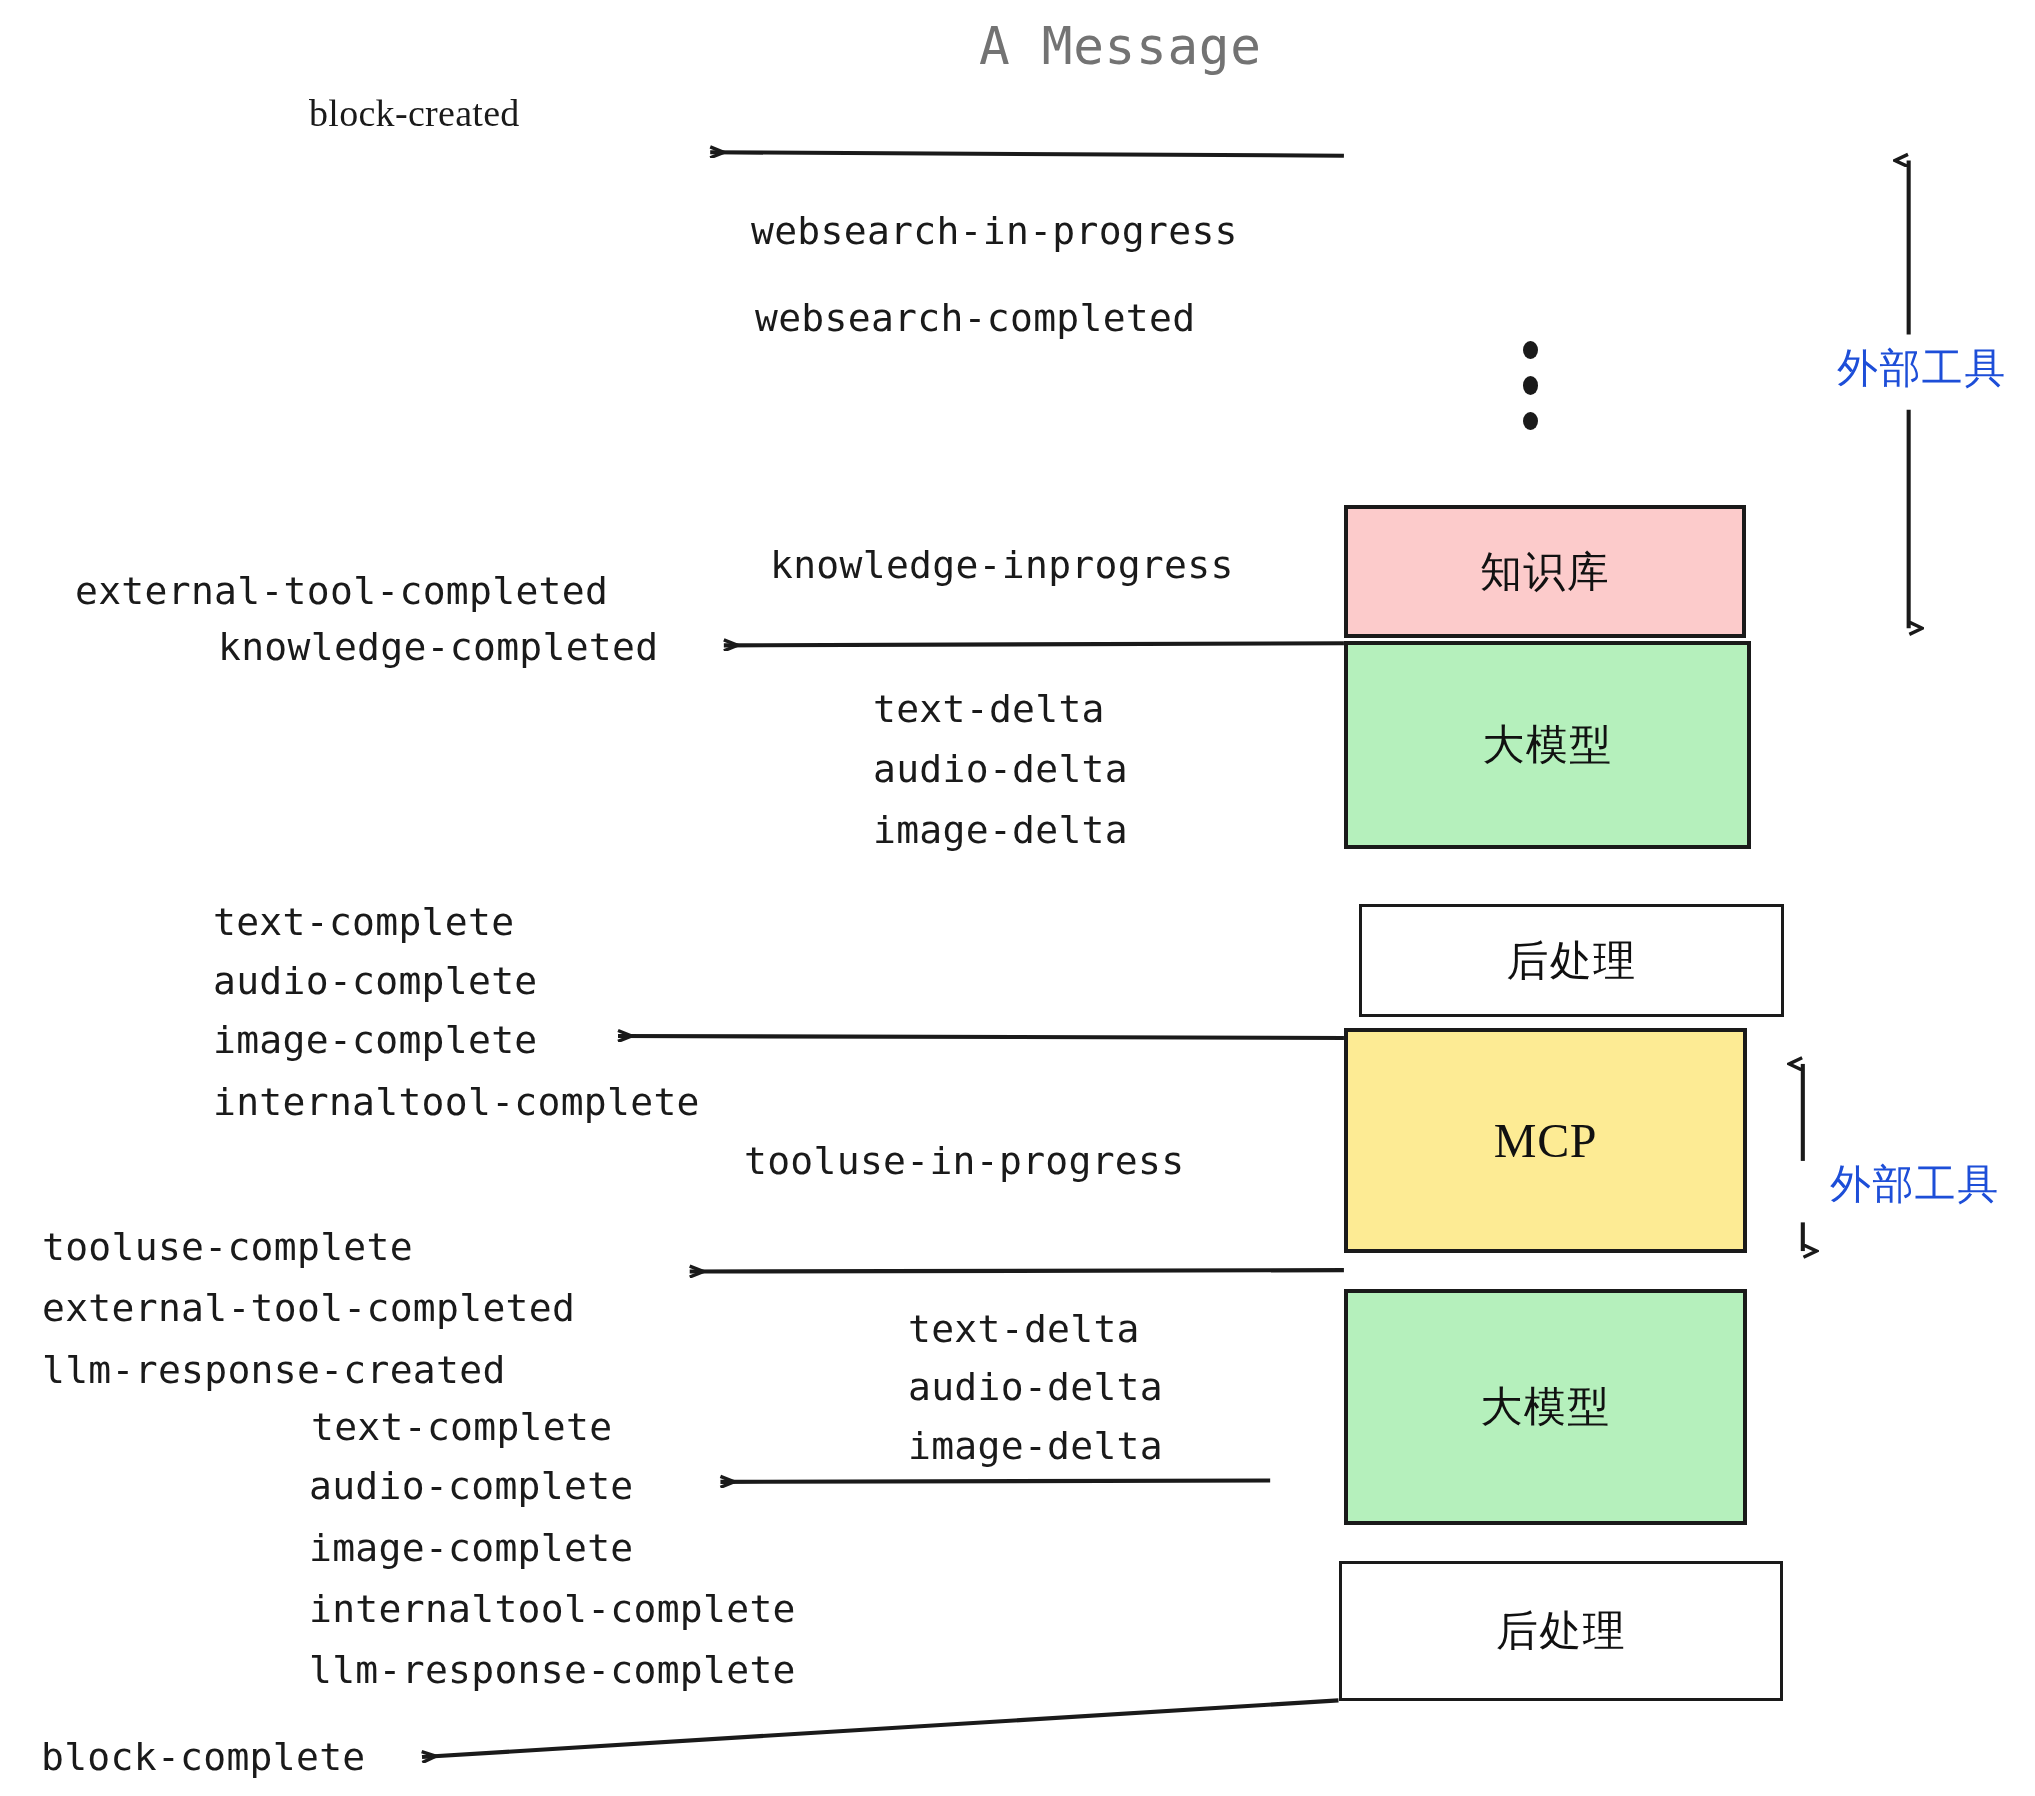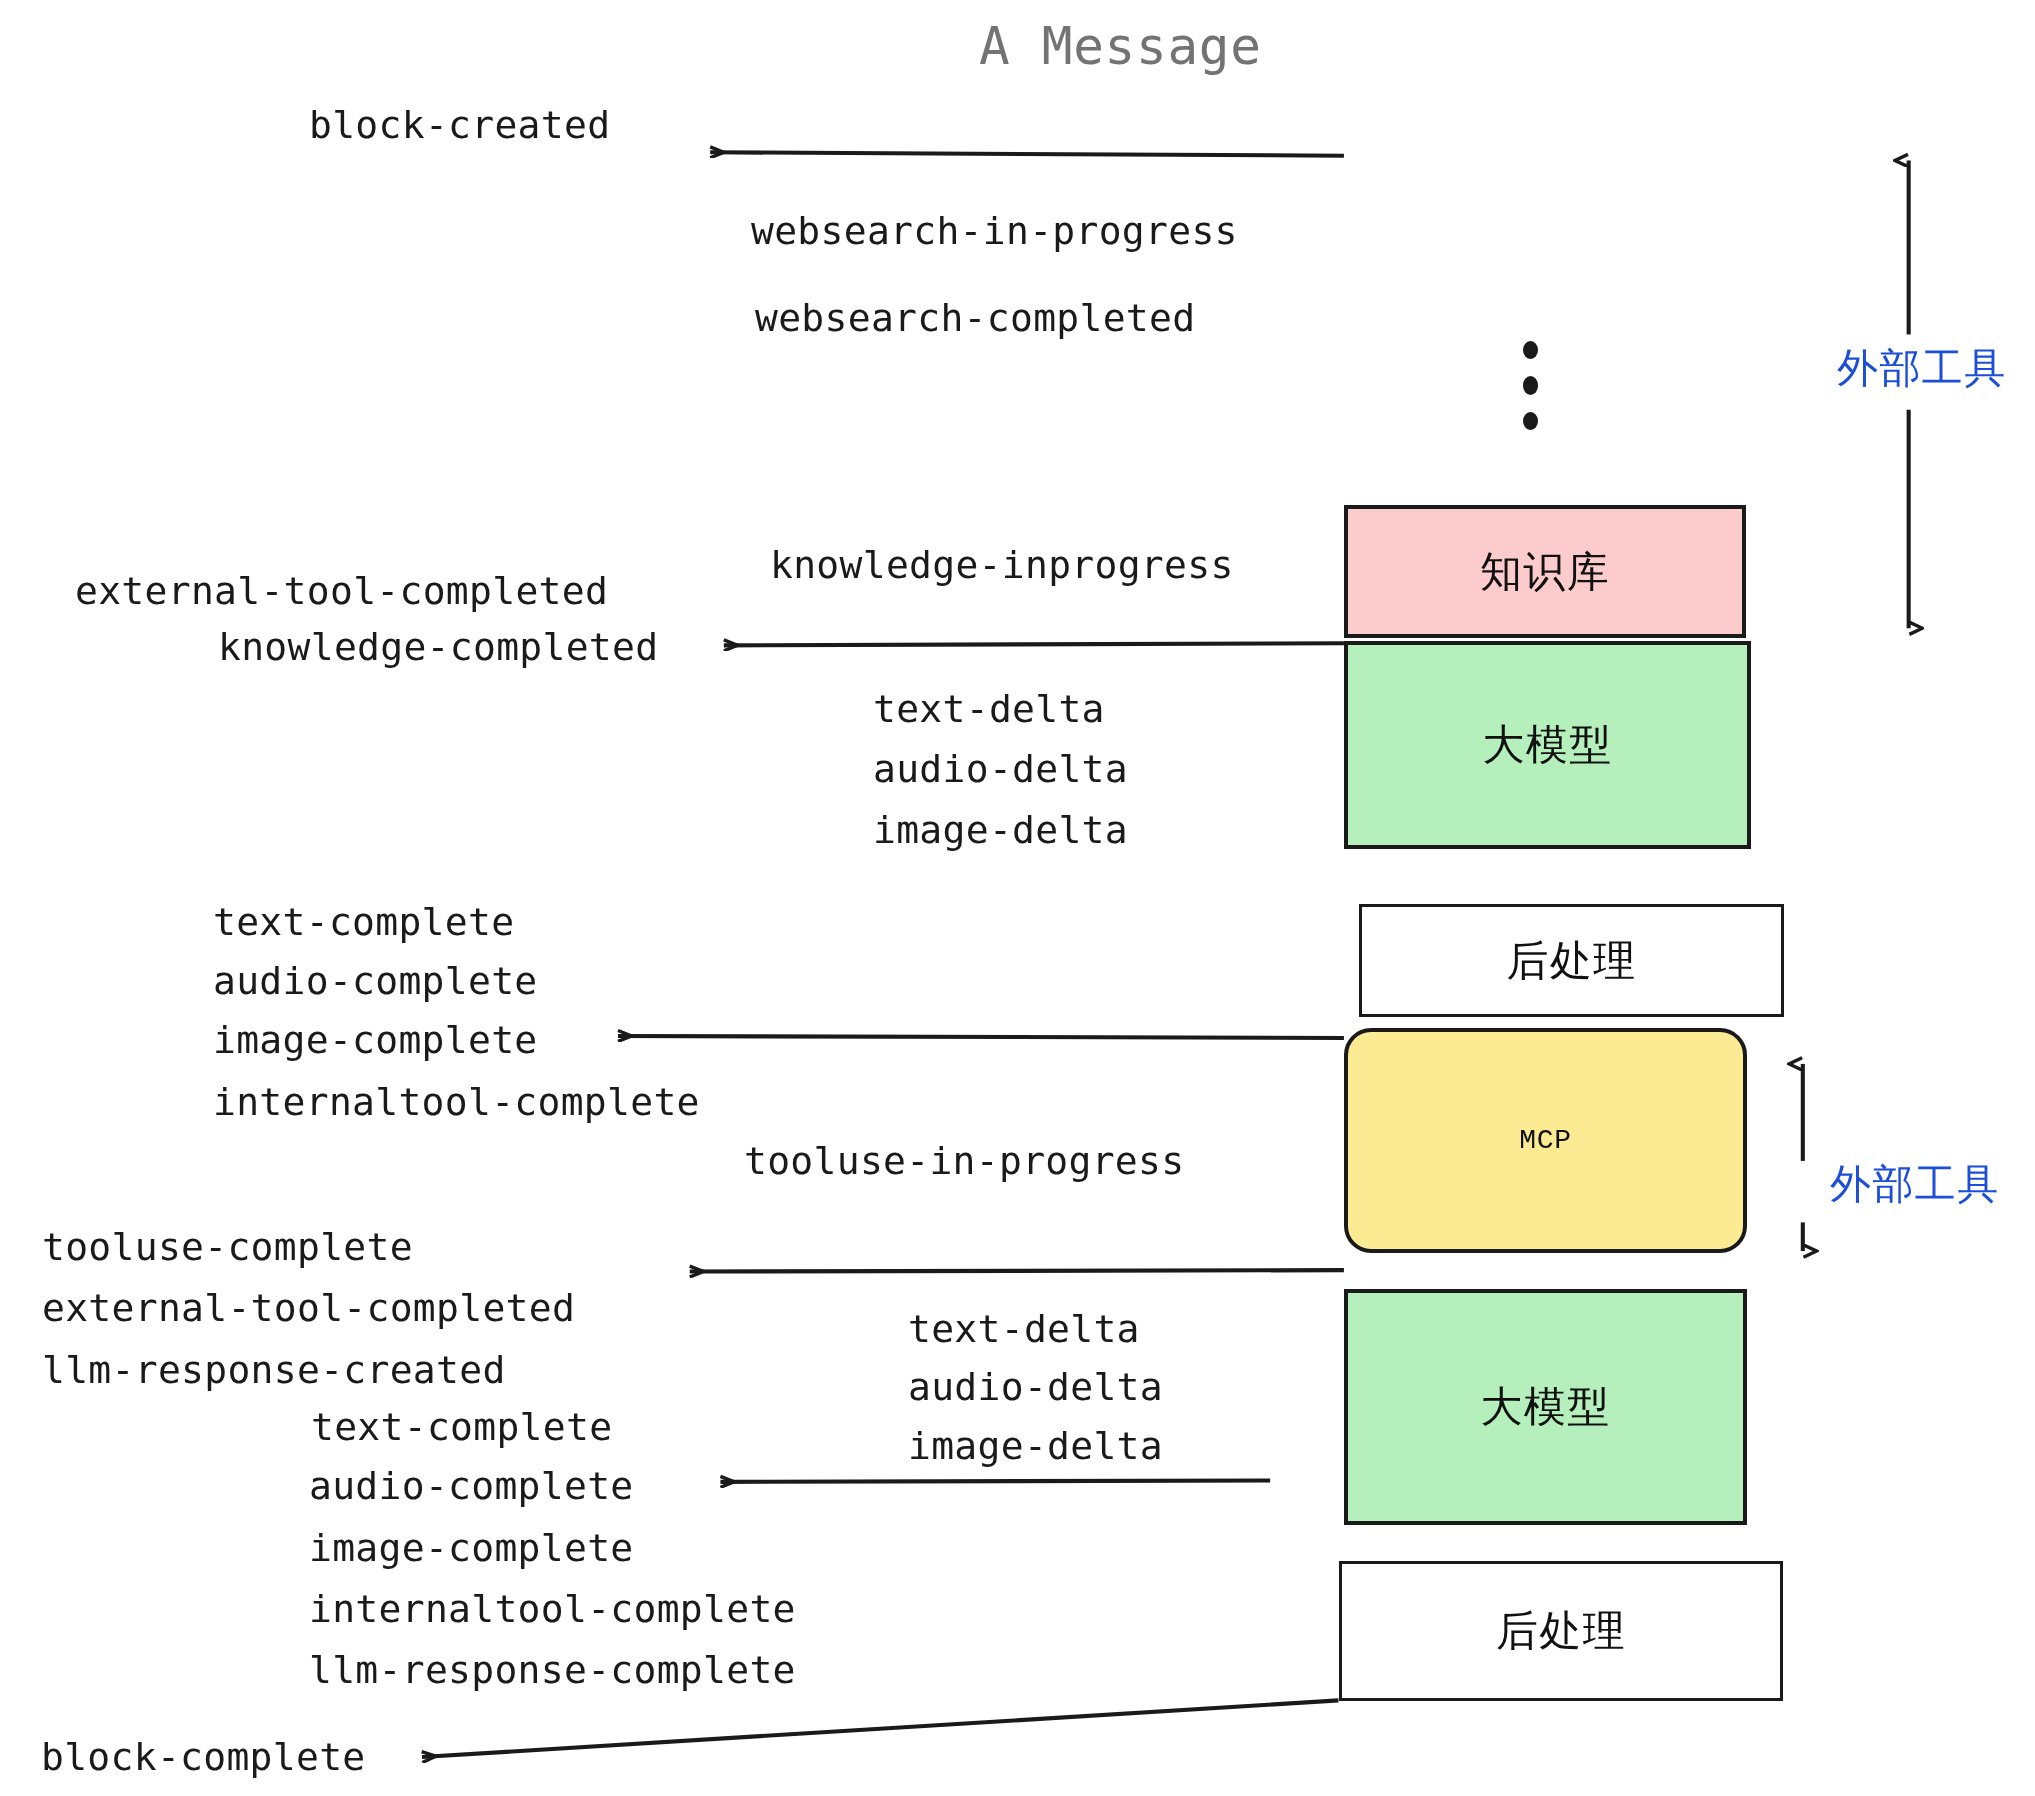"block-created" div.label { font-family: none -> Liberation Serif, serif; top: 106px -> 94px }
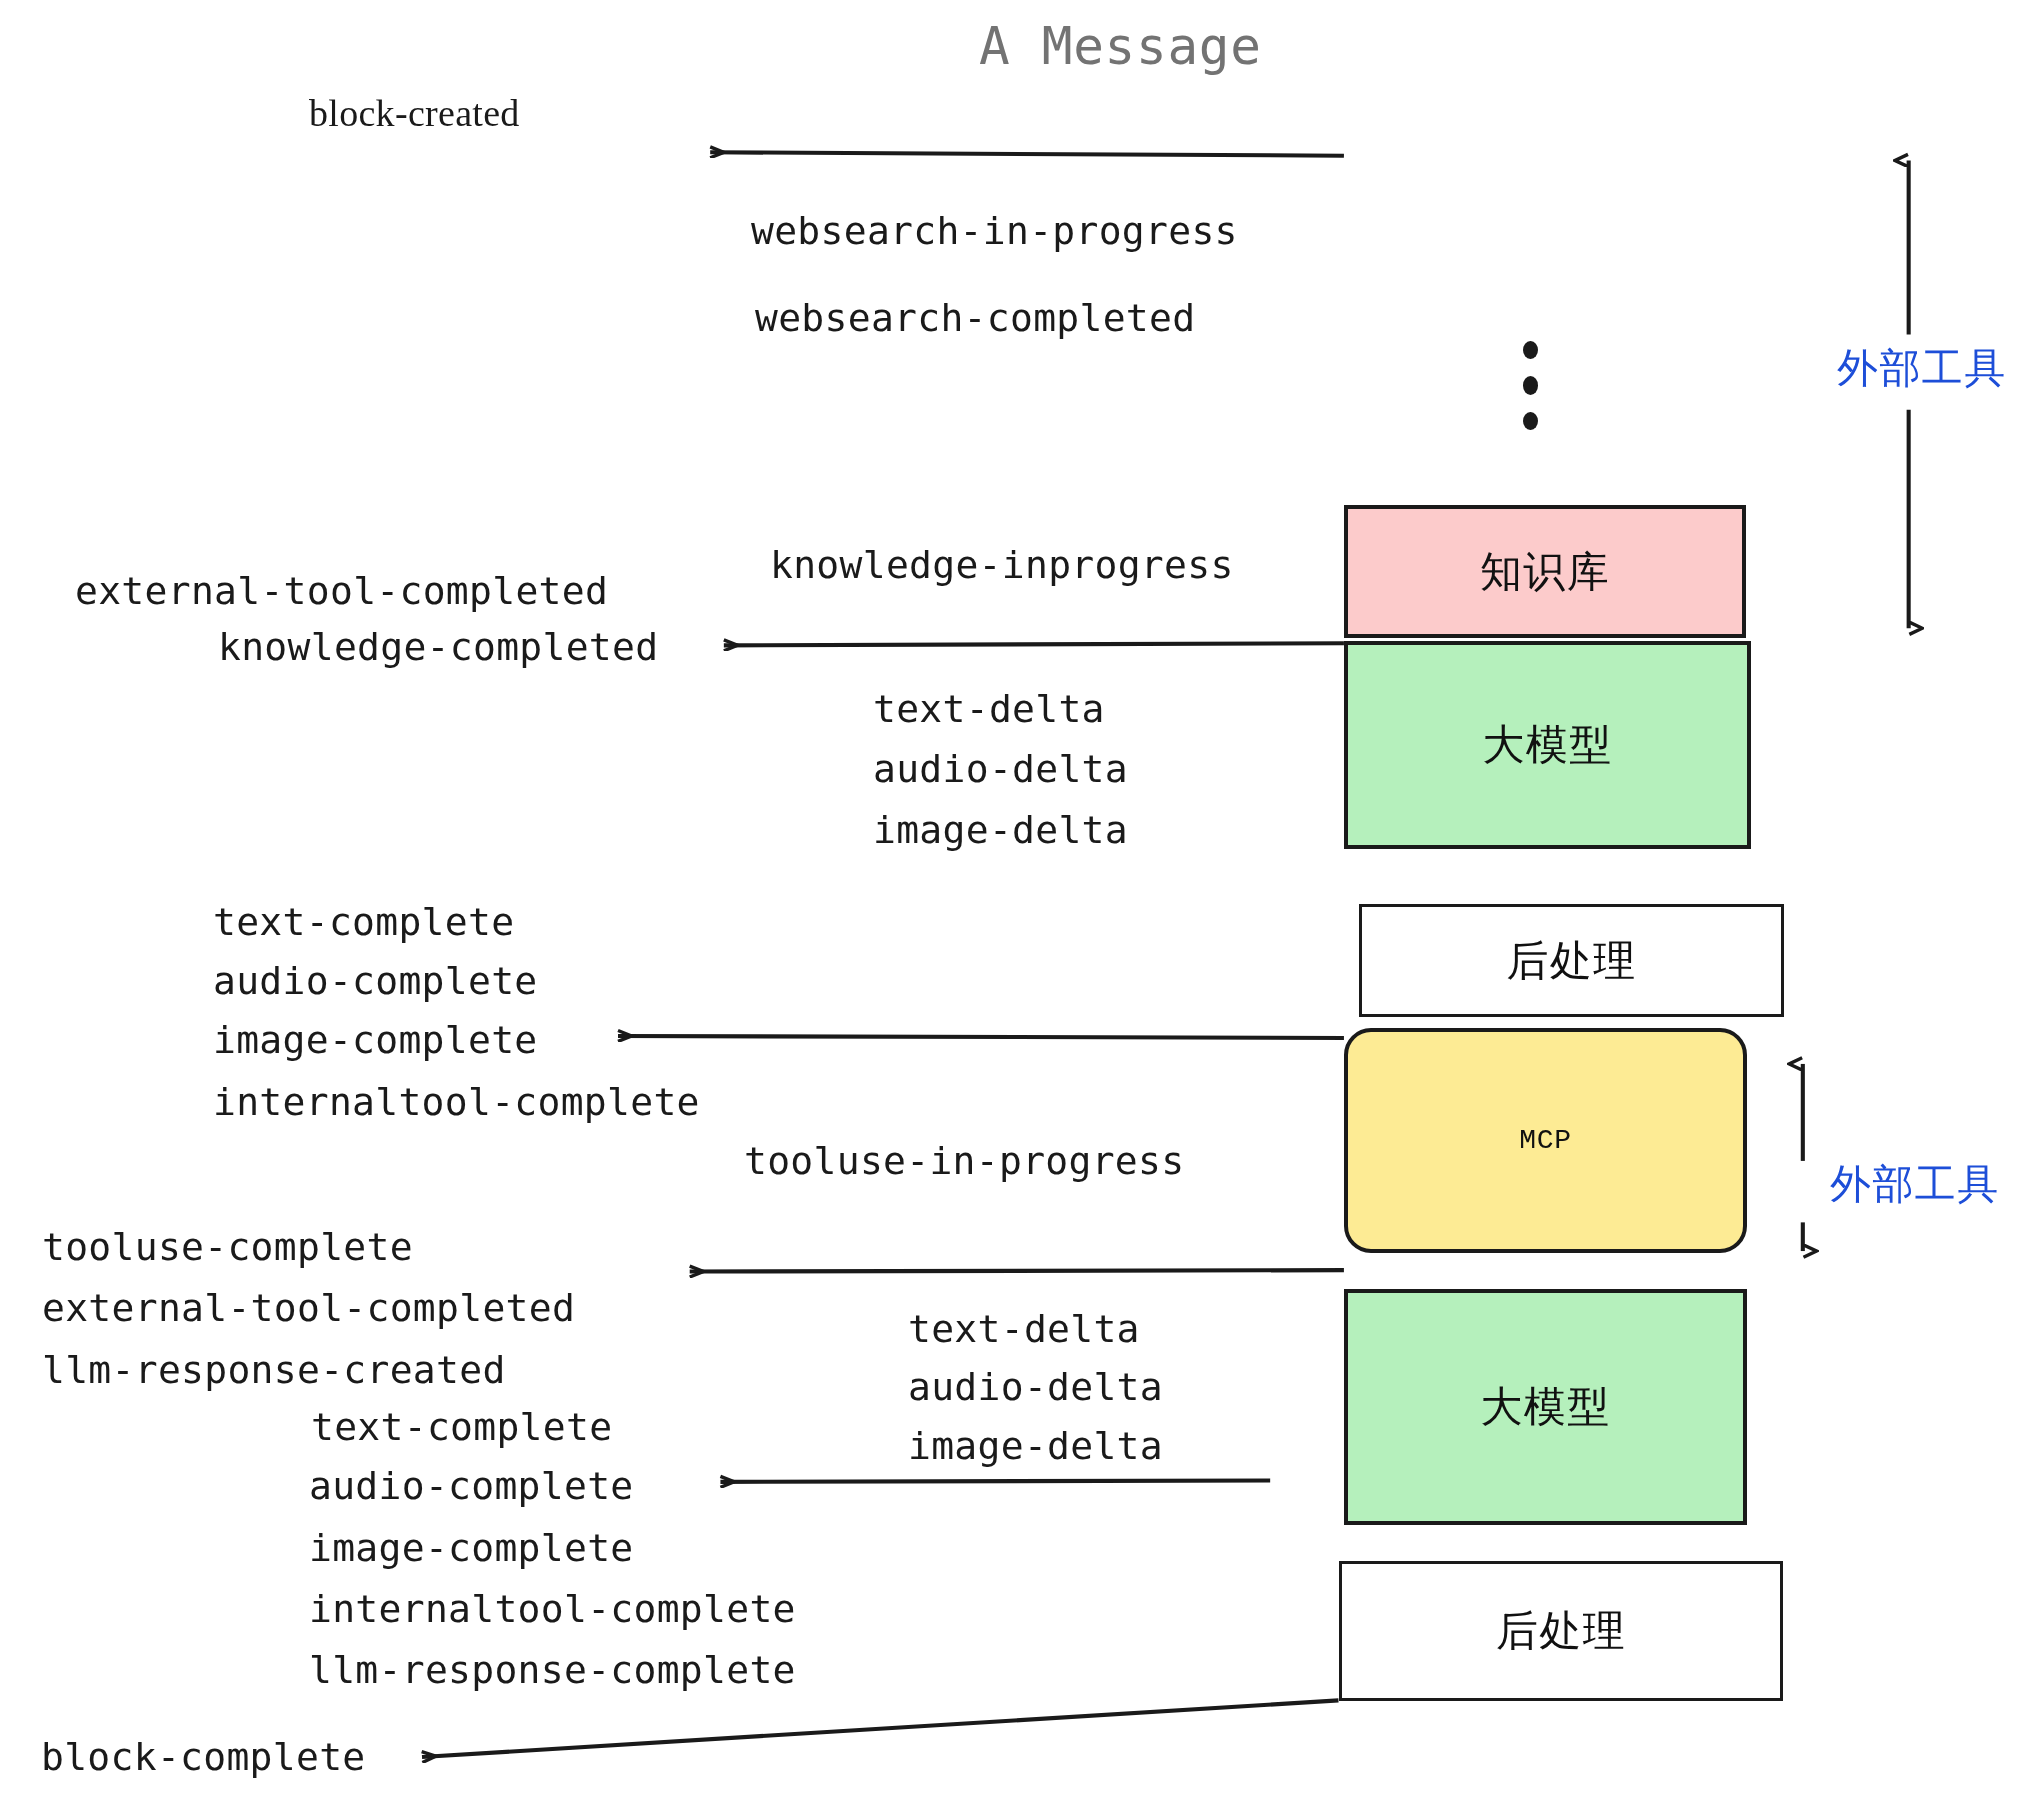"MCP" .box.mono { border-radius: 27px -> none; font-family: Liberation Mono, monospace -> Liberation Serif, serif; font-size: 28px -> 48px }
